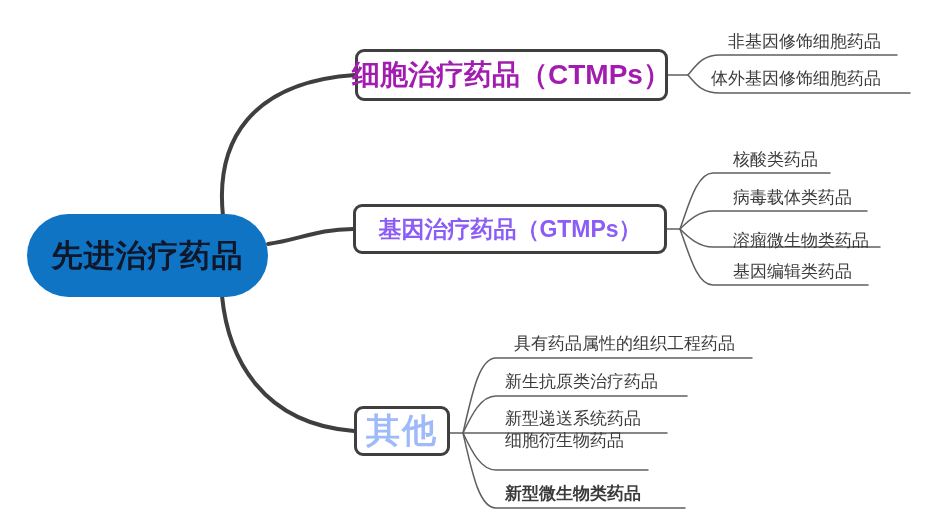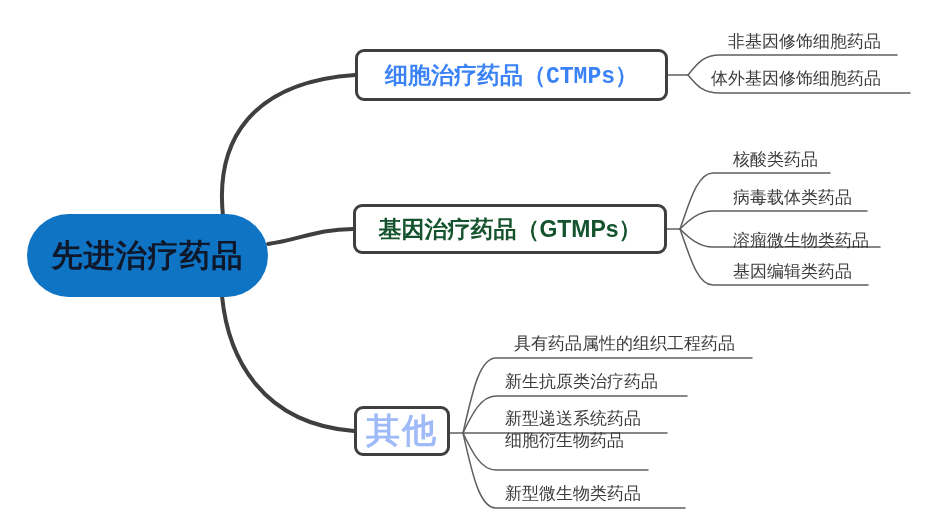"细胞治疗药品（CTMPs）" .branch-ctmps { color: #3b82f6 -> #a21caf; font-family: Liberation Mono, monospace -> none; font-size: 23px -> 28px }
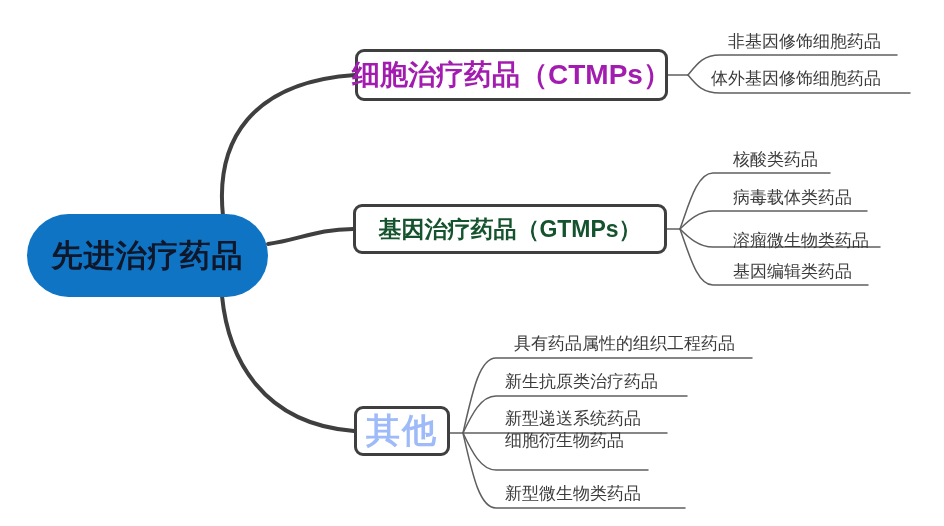"基因治疗药品（GTMPs）" .branch-gtmps { color: #14532d -> #8b5cf6 }
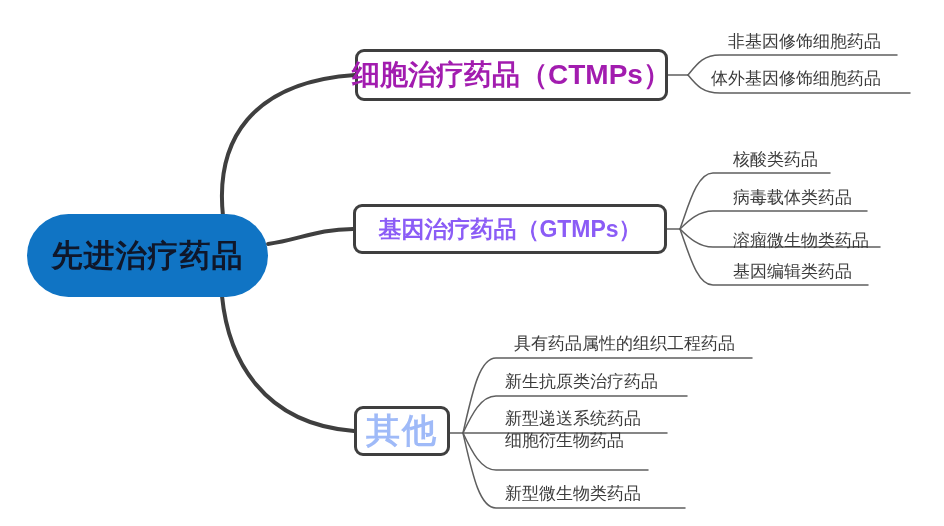"新型微生物类药品" .b3l5 { font-weight: none -> bold }
